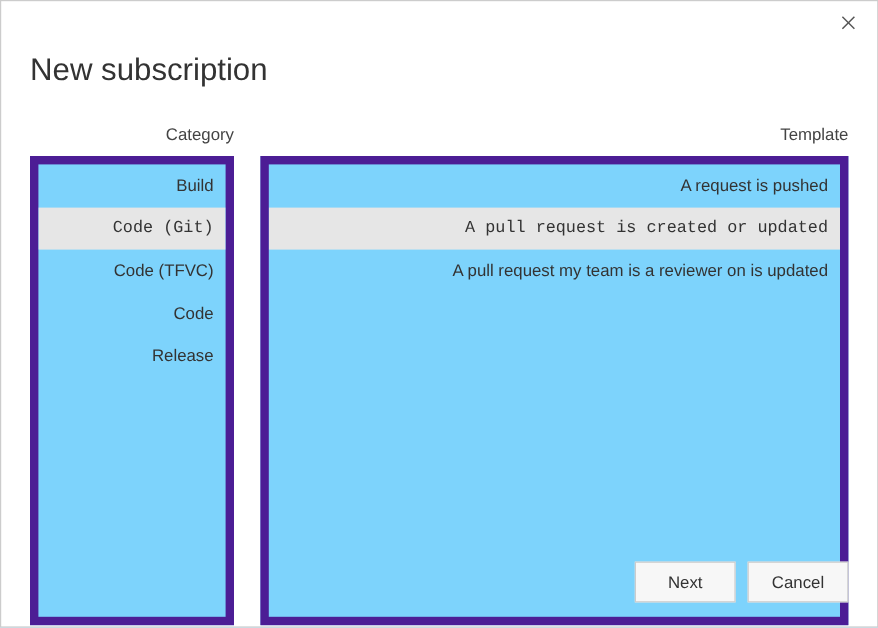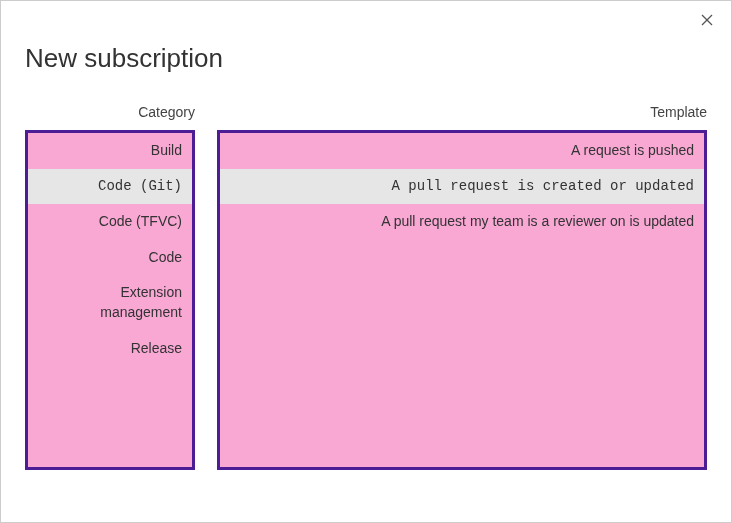"Build" .listbox { background: #f9a8d4 -> #7dd3fc; border: 3px solid #4c1d95 -> 7px solid #4c1d95; height: 340px -> 391px }
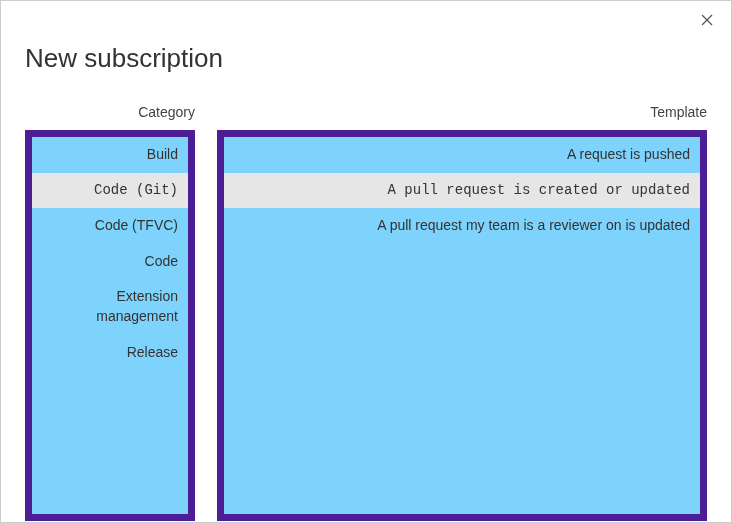"Extension management" div.list-item { html: <div>Extension management</div> -> none }
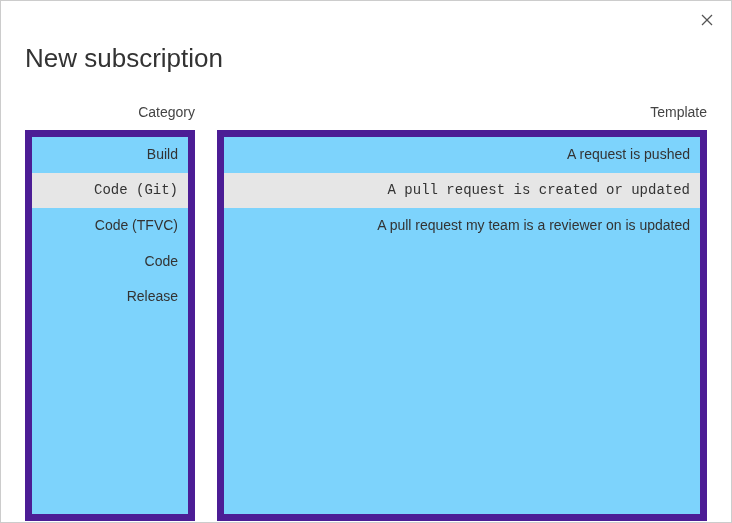"Next" div.footer { html: none -> <div> <button>Next</button> <button>Cancel</button> </div> }
